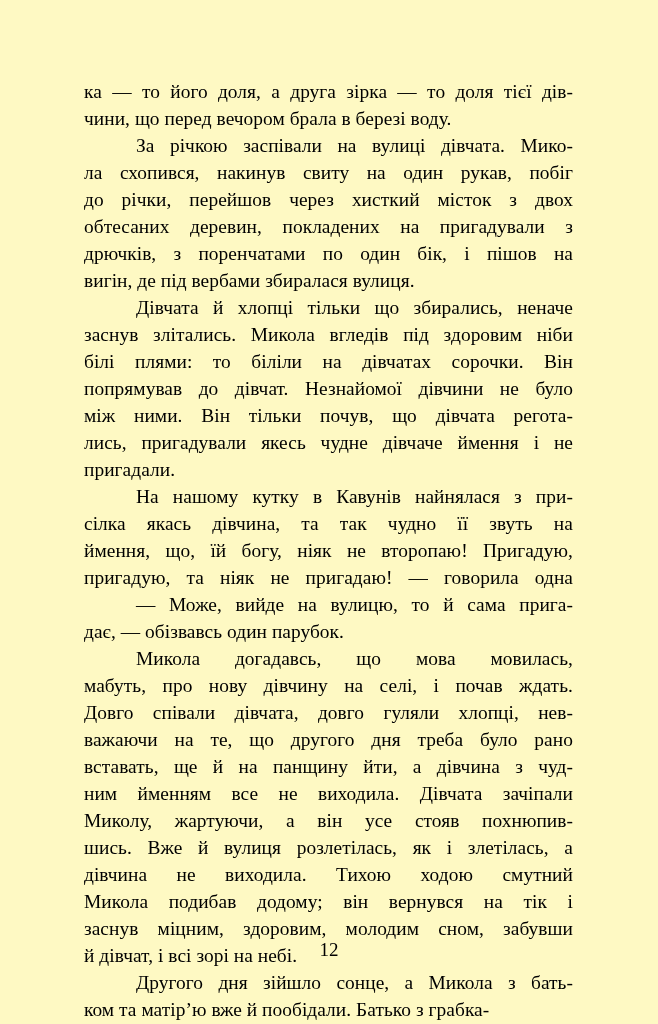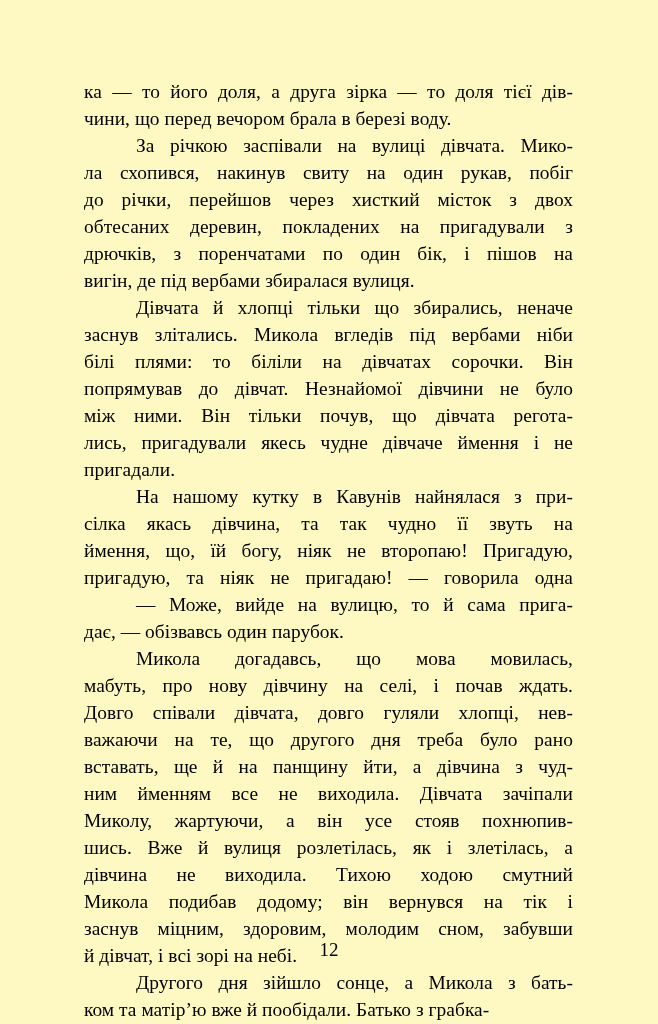"вербами" span.w { text: вербами -> здоровим }
